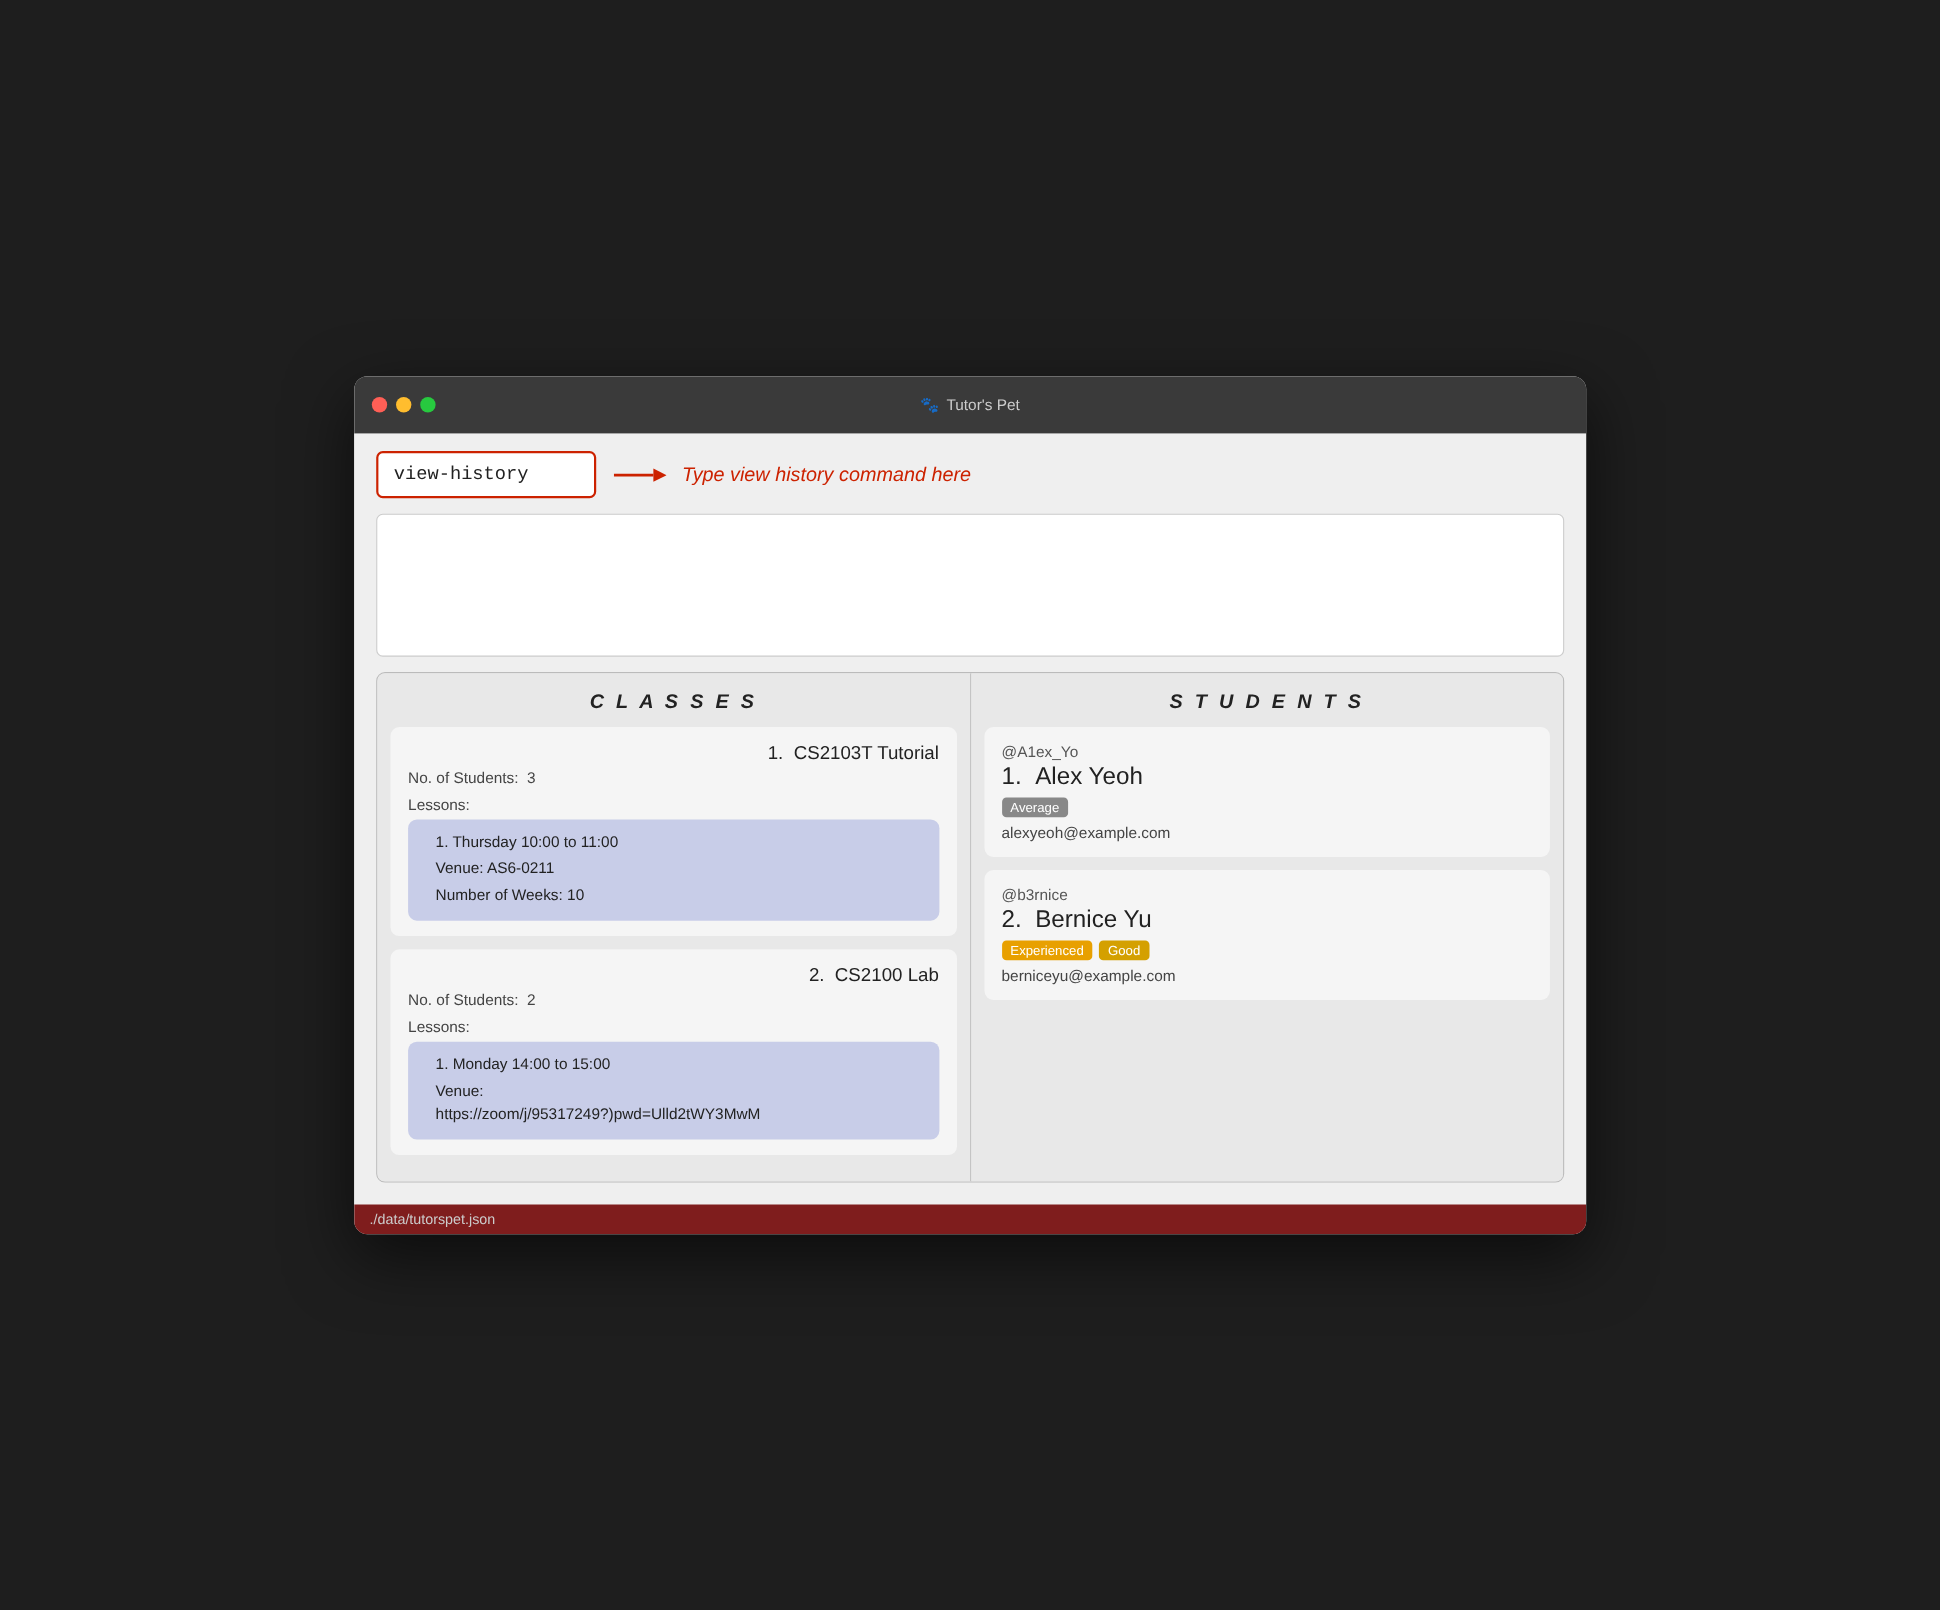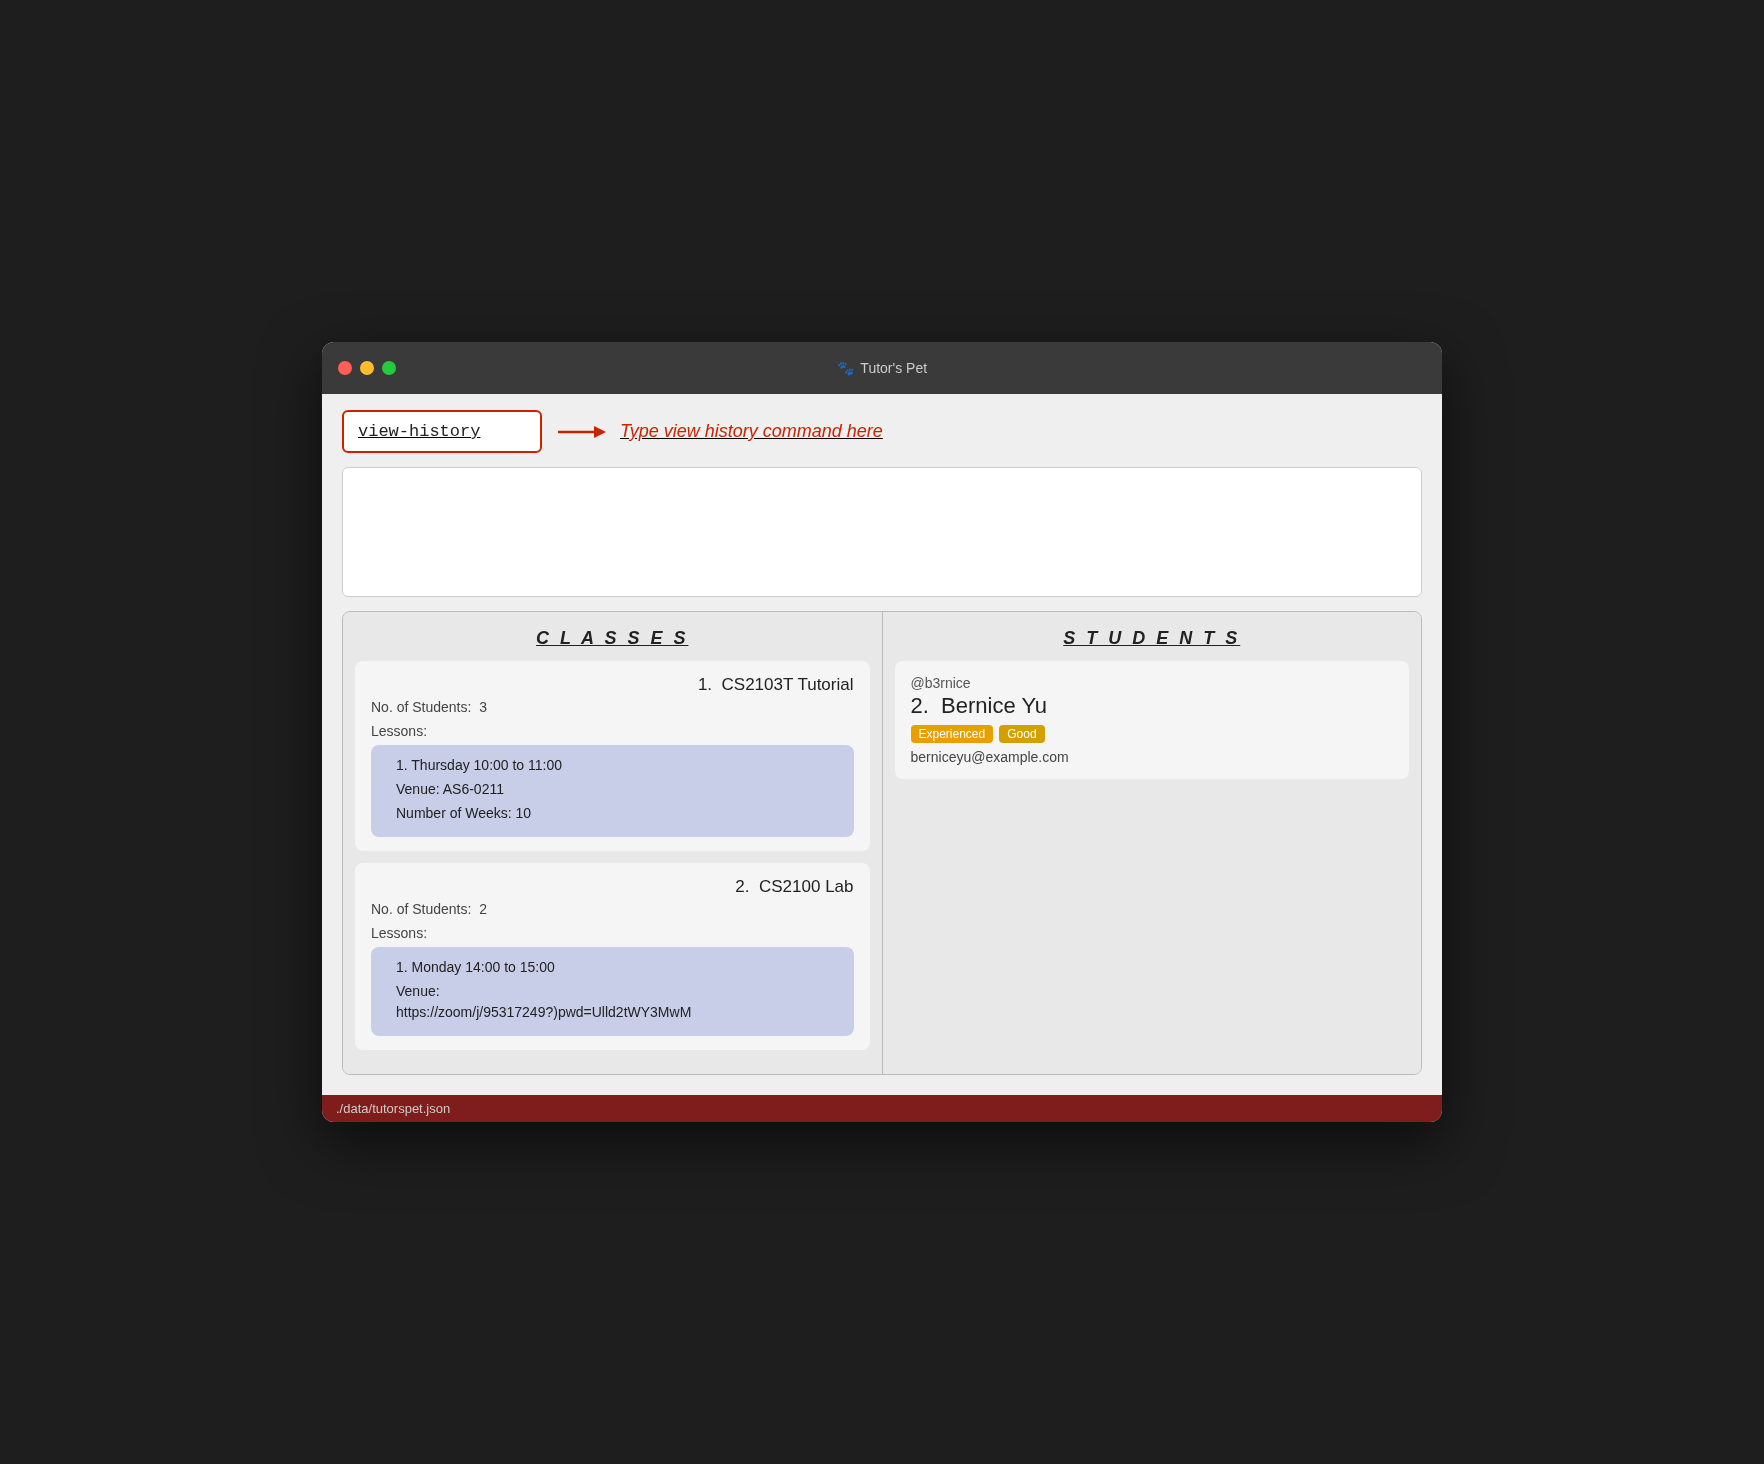"view-history" .command-row { text-decoration: underline -> none }
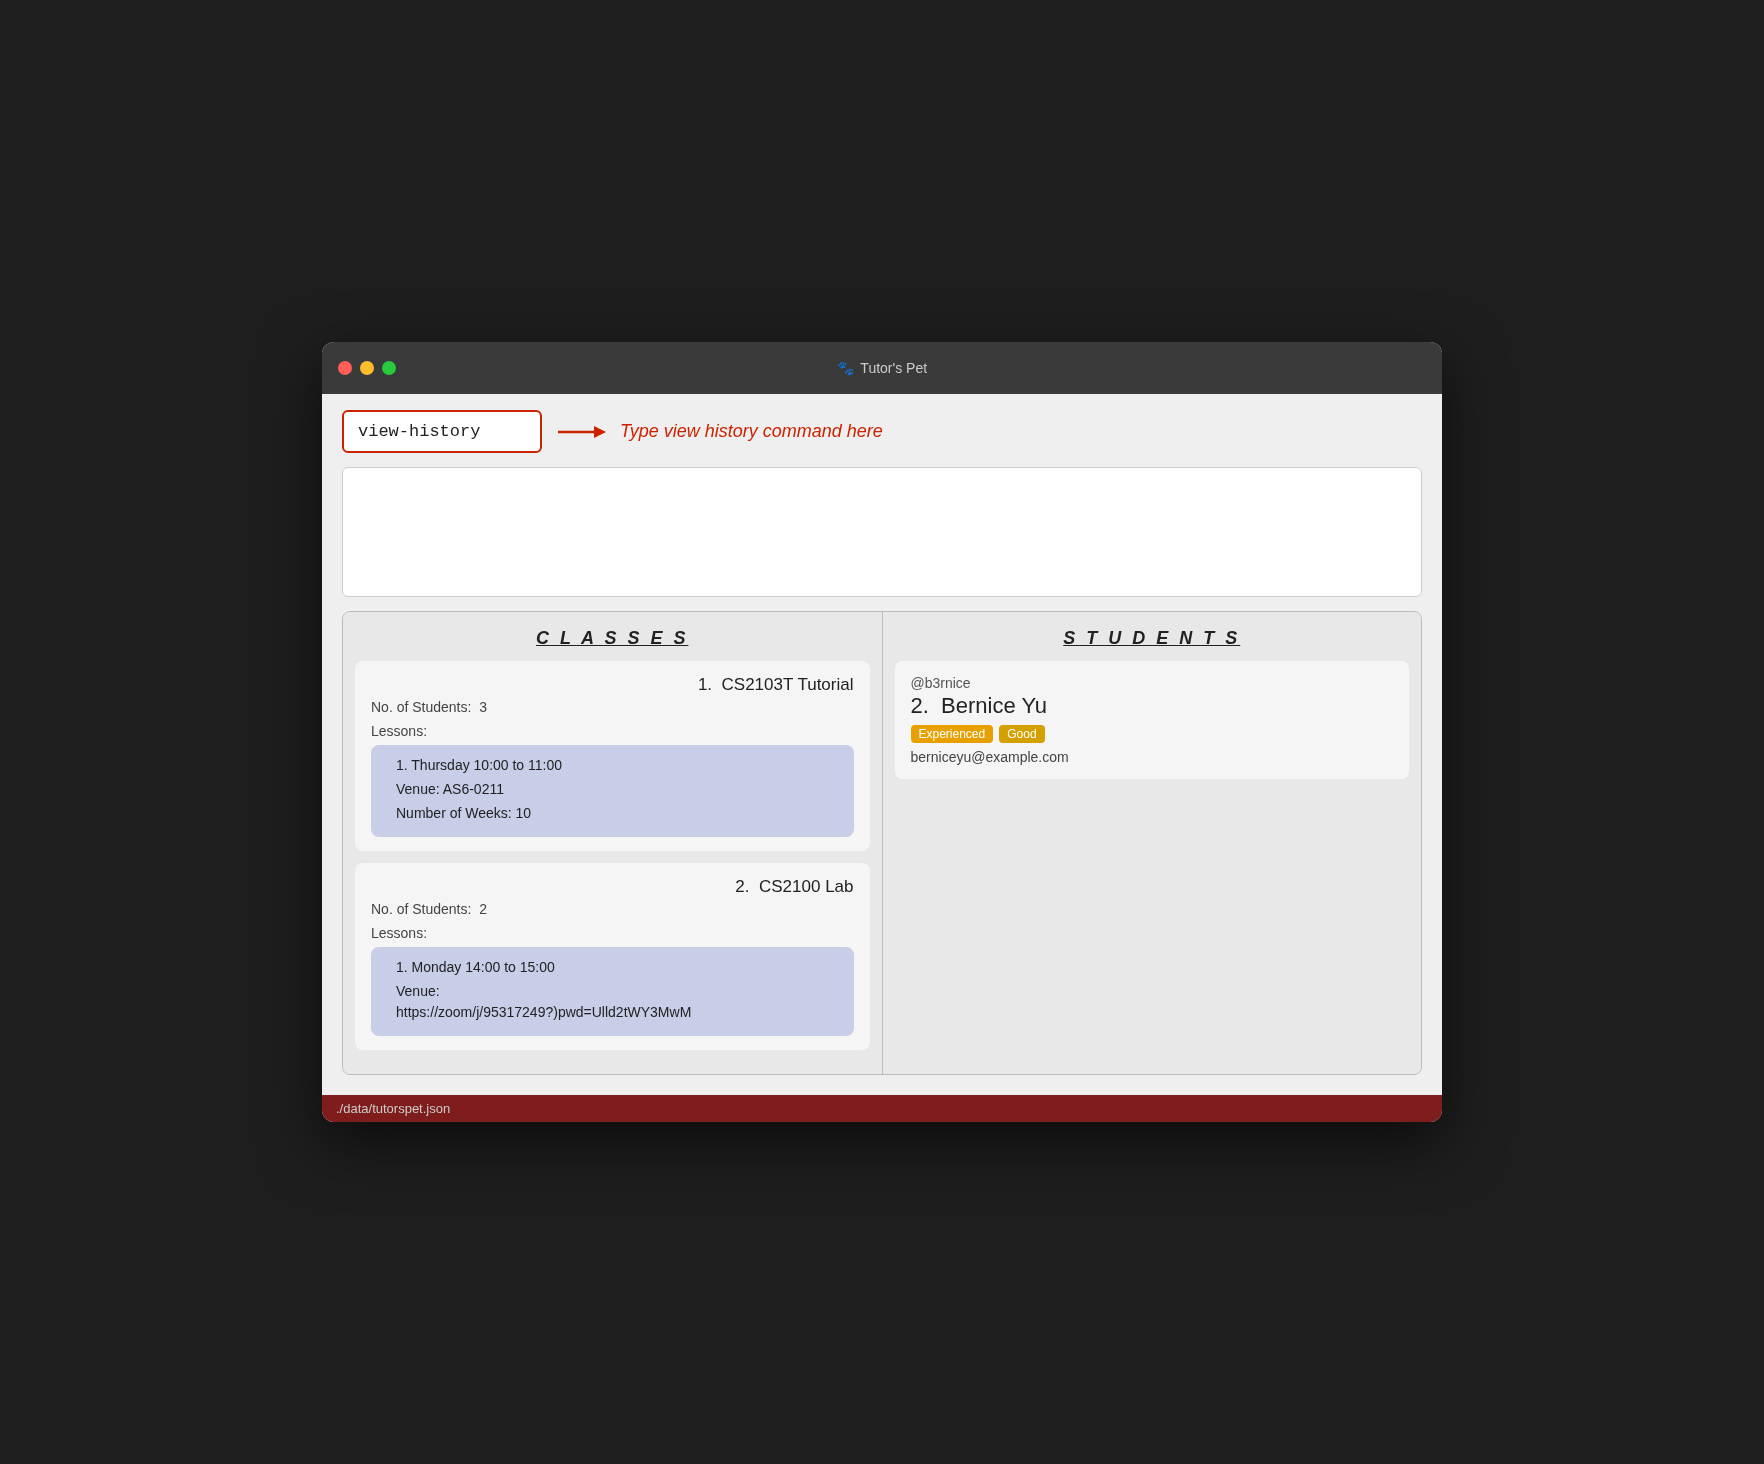"C L A S S" .panel-header { text-decoration: underline -> none }
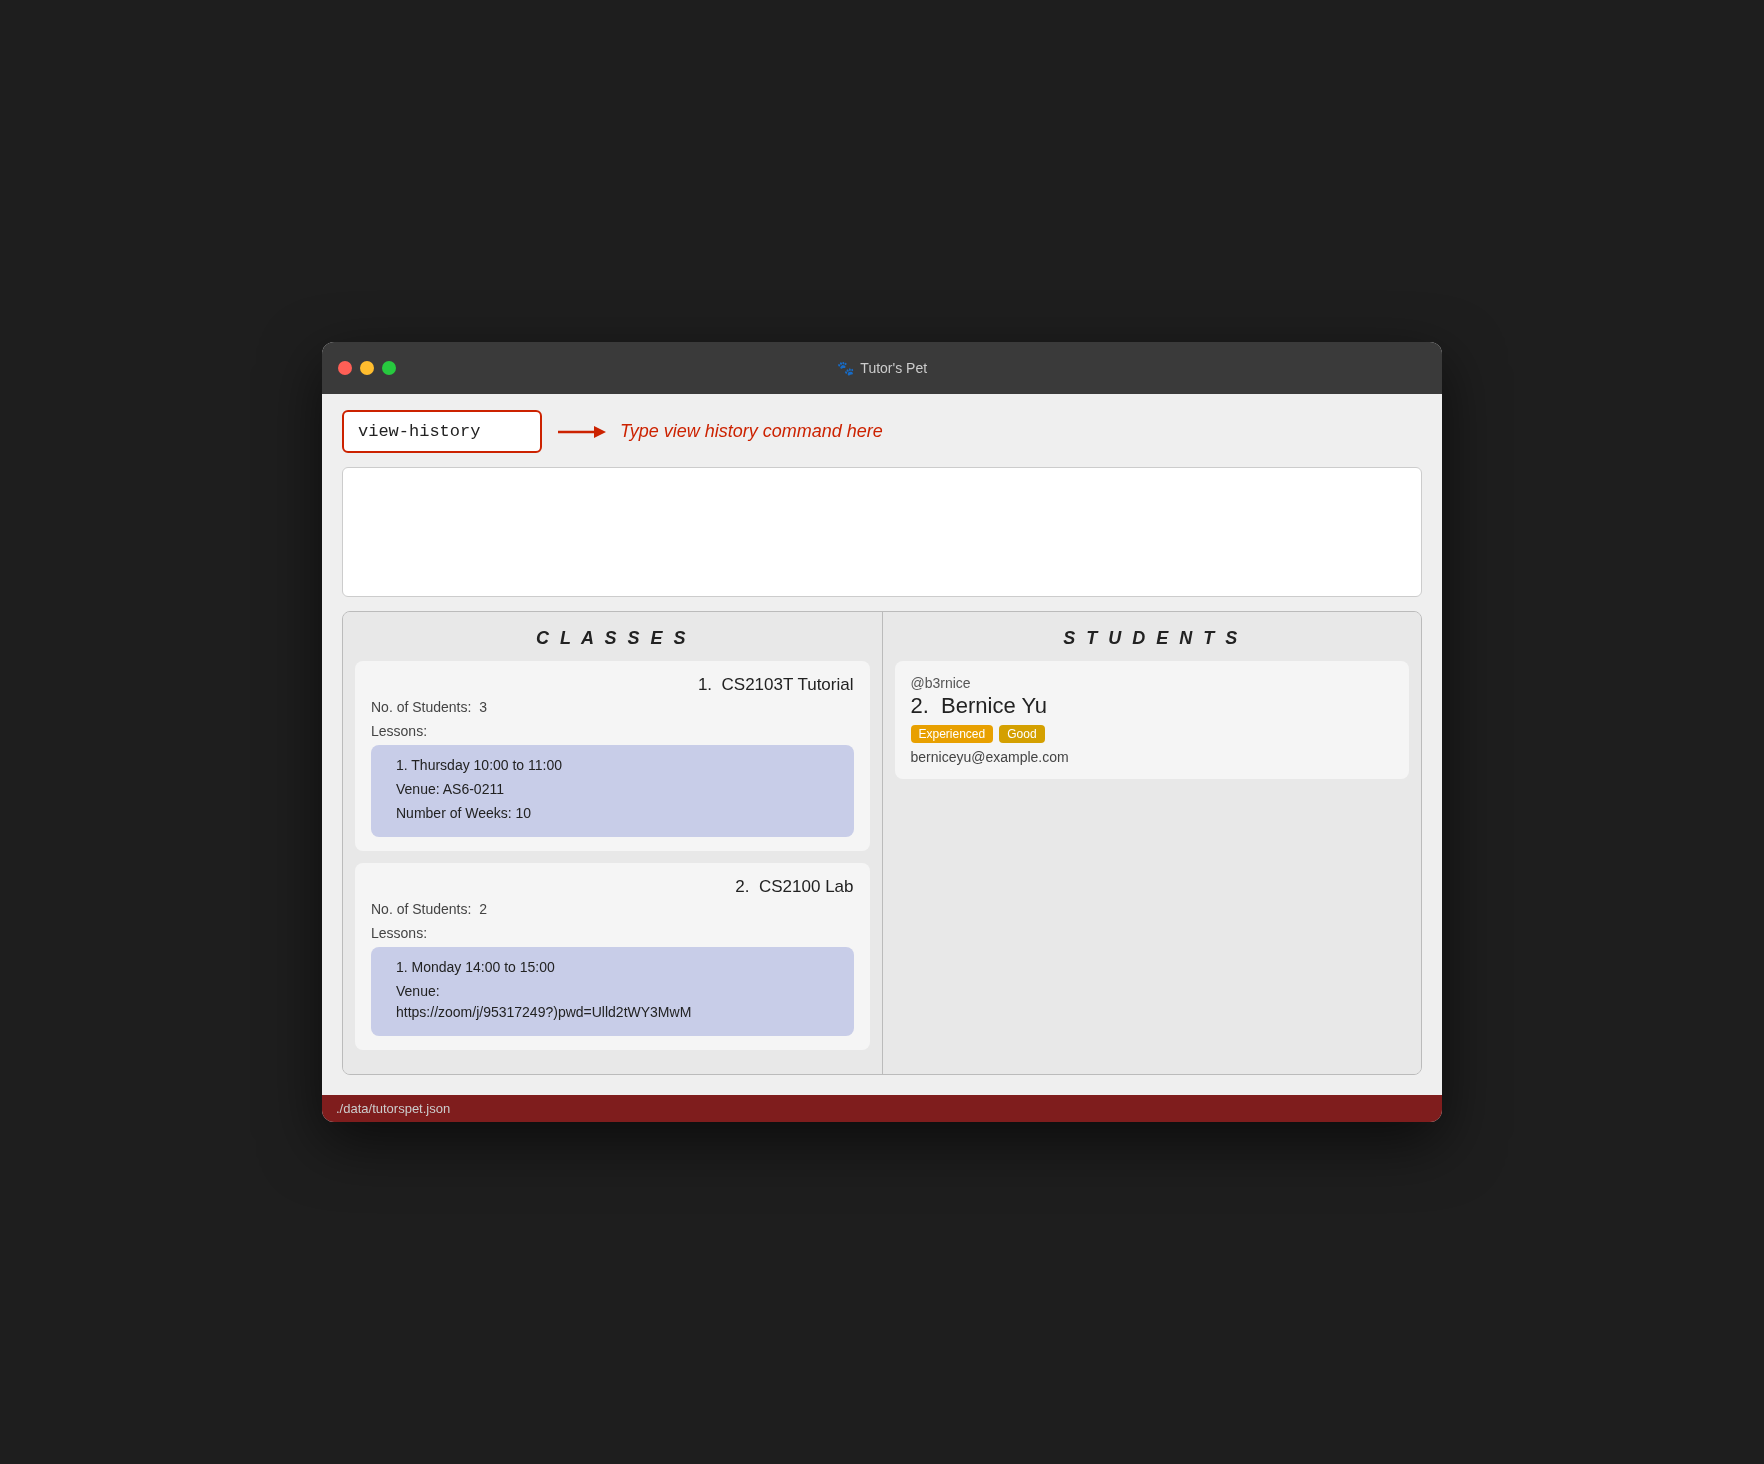"@A1ex_Yo" div.student-card { html: none -> <div> <div>@A1ex_Yo</div> <div>1.&nbsp;&nbsp;Alex Yeoh</div> <div> <span>Average</span> </div> <div>alexyeoh@example.com</div> </div> }
